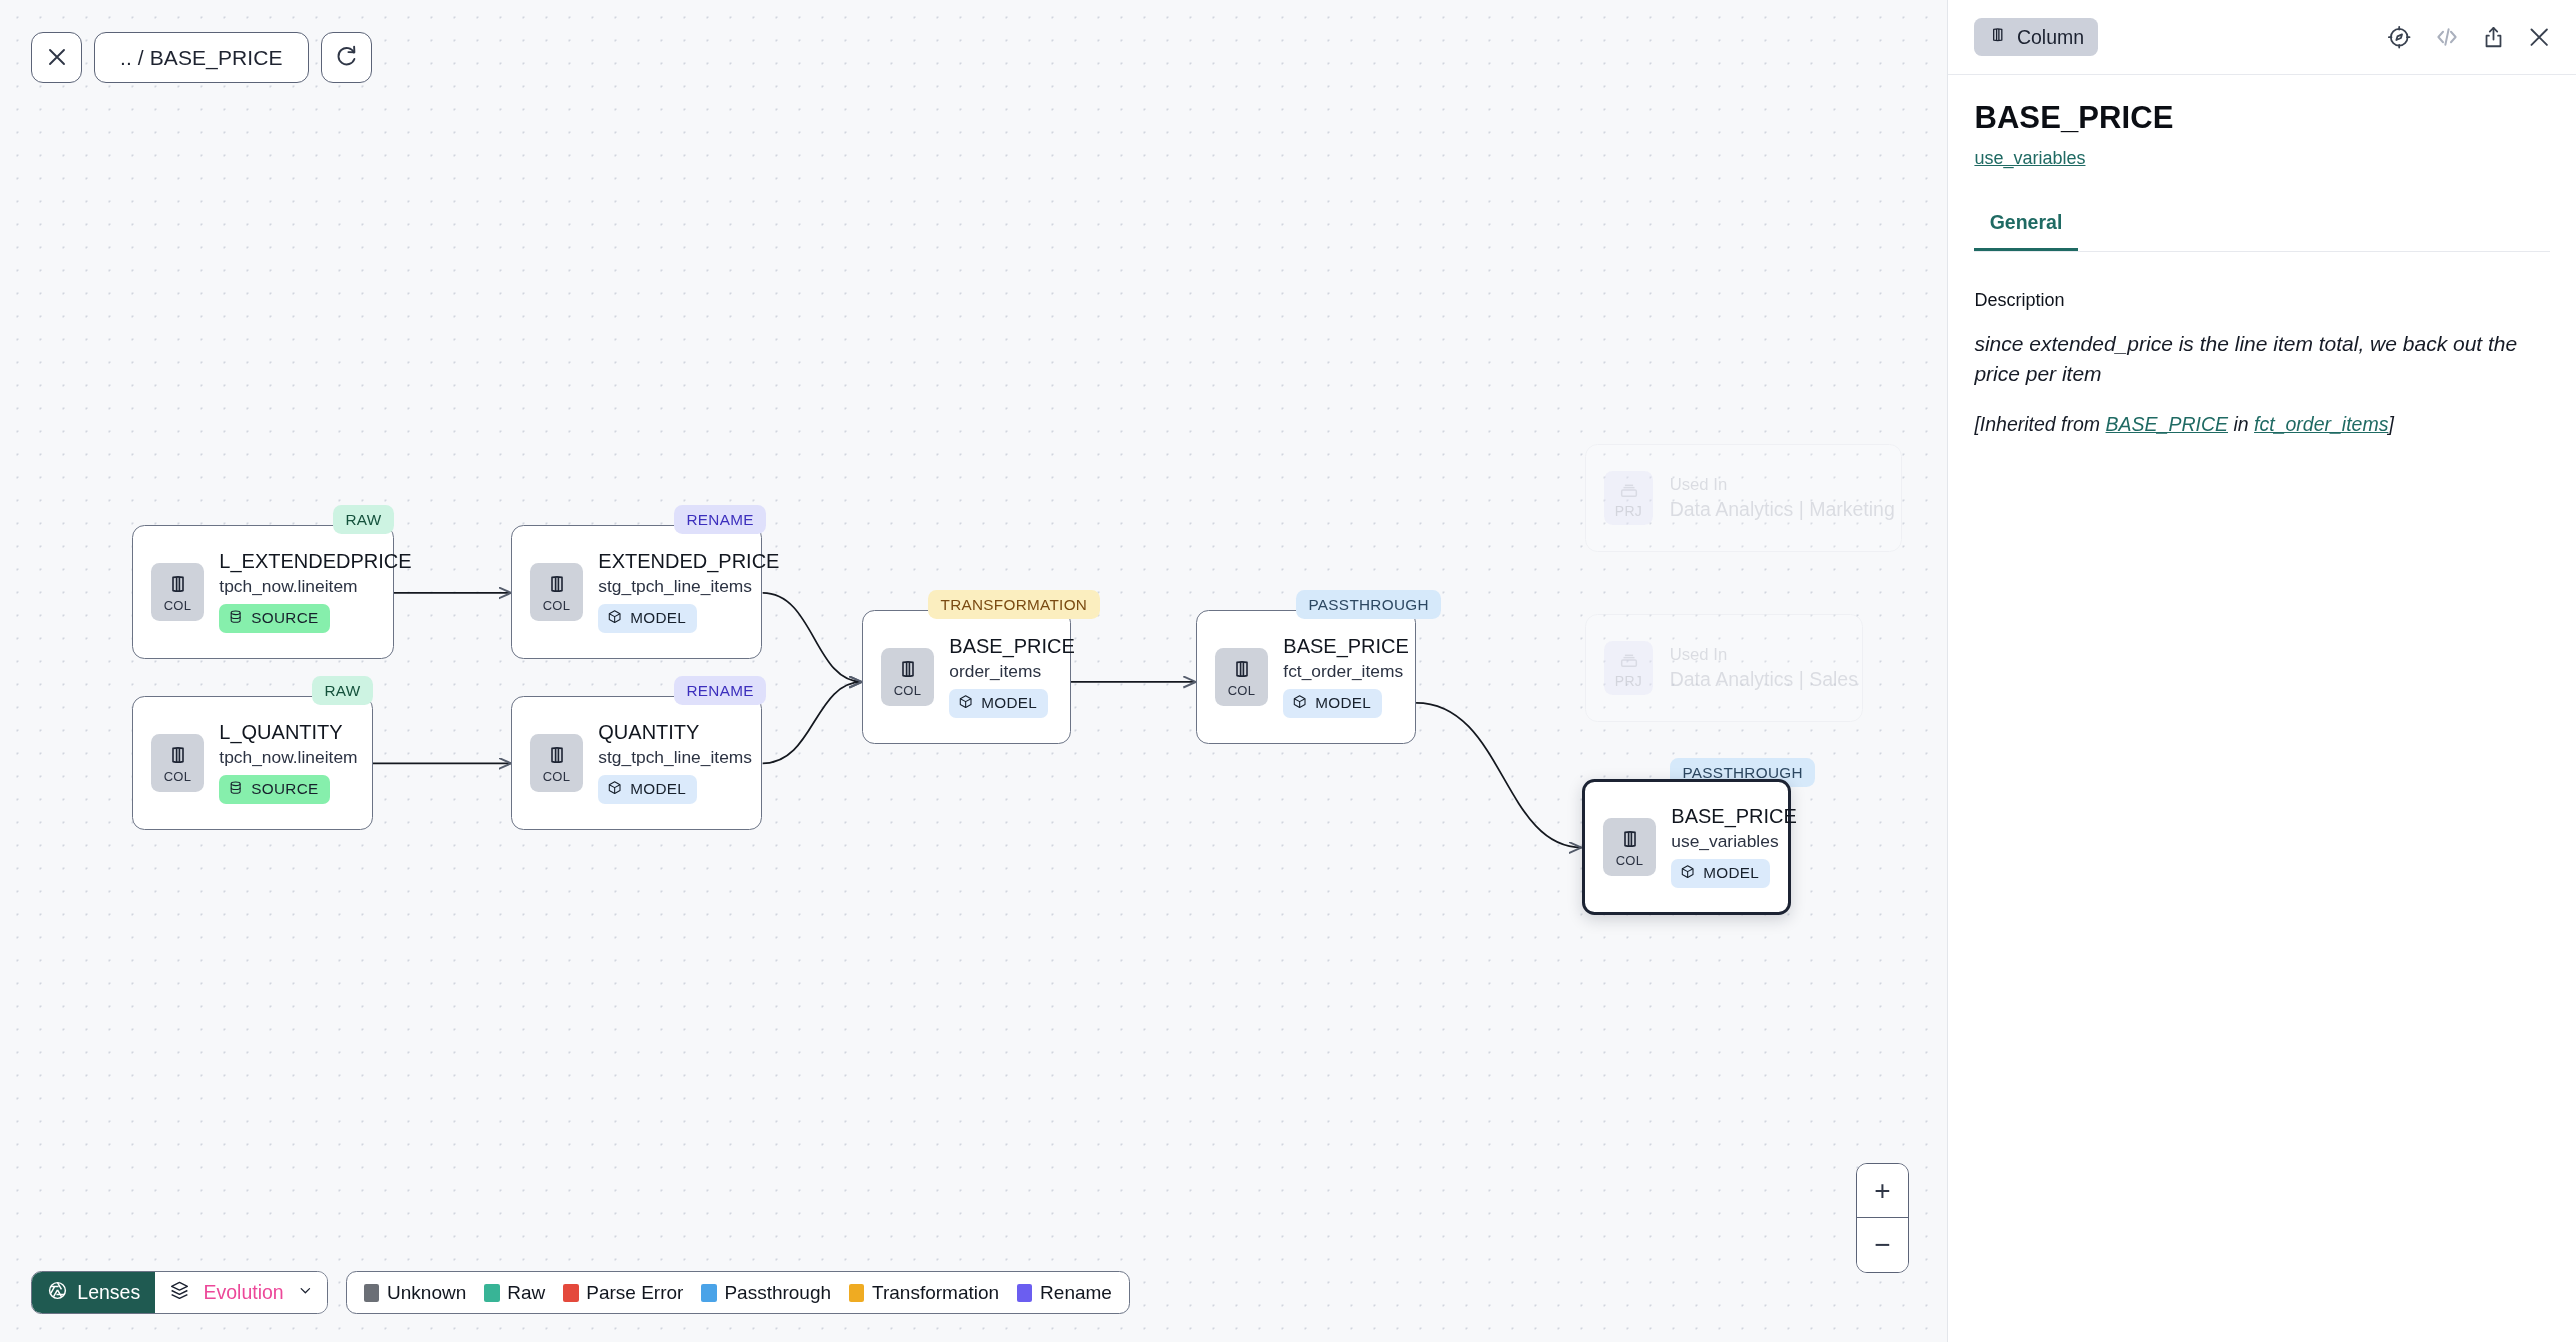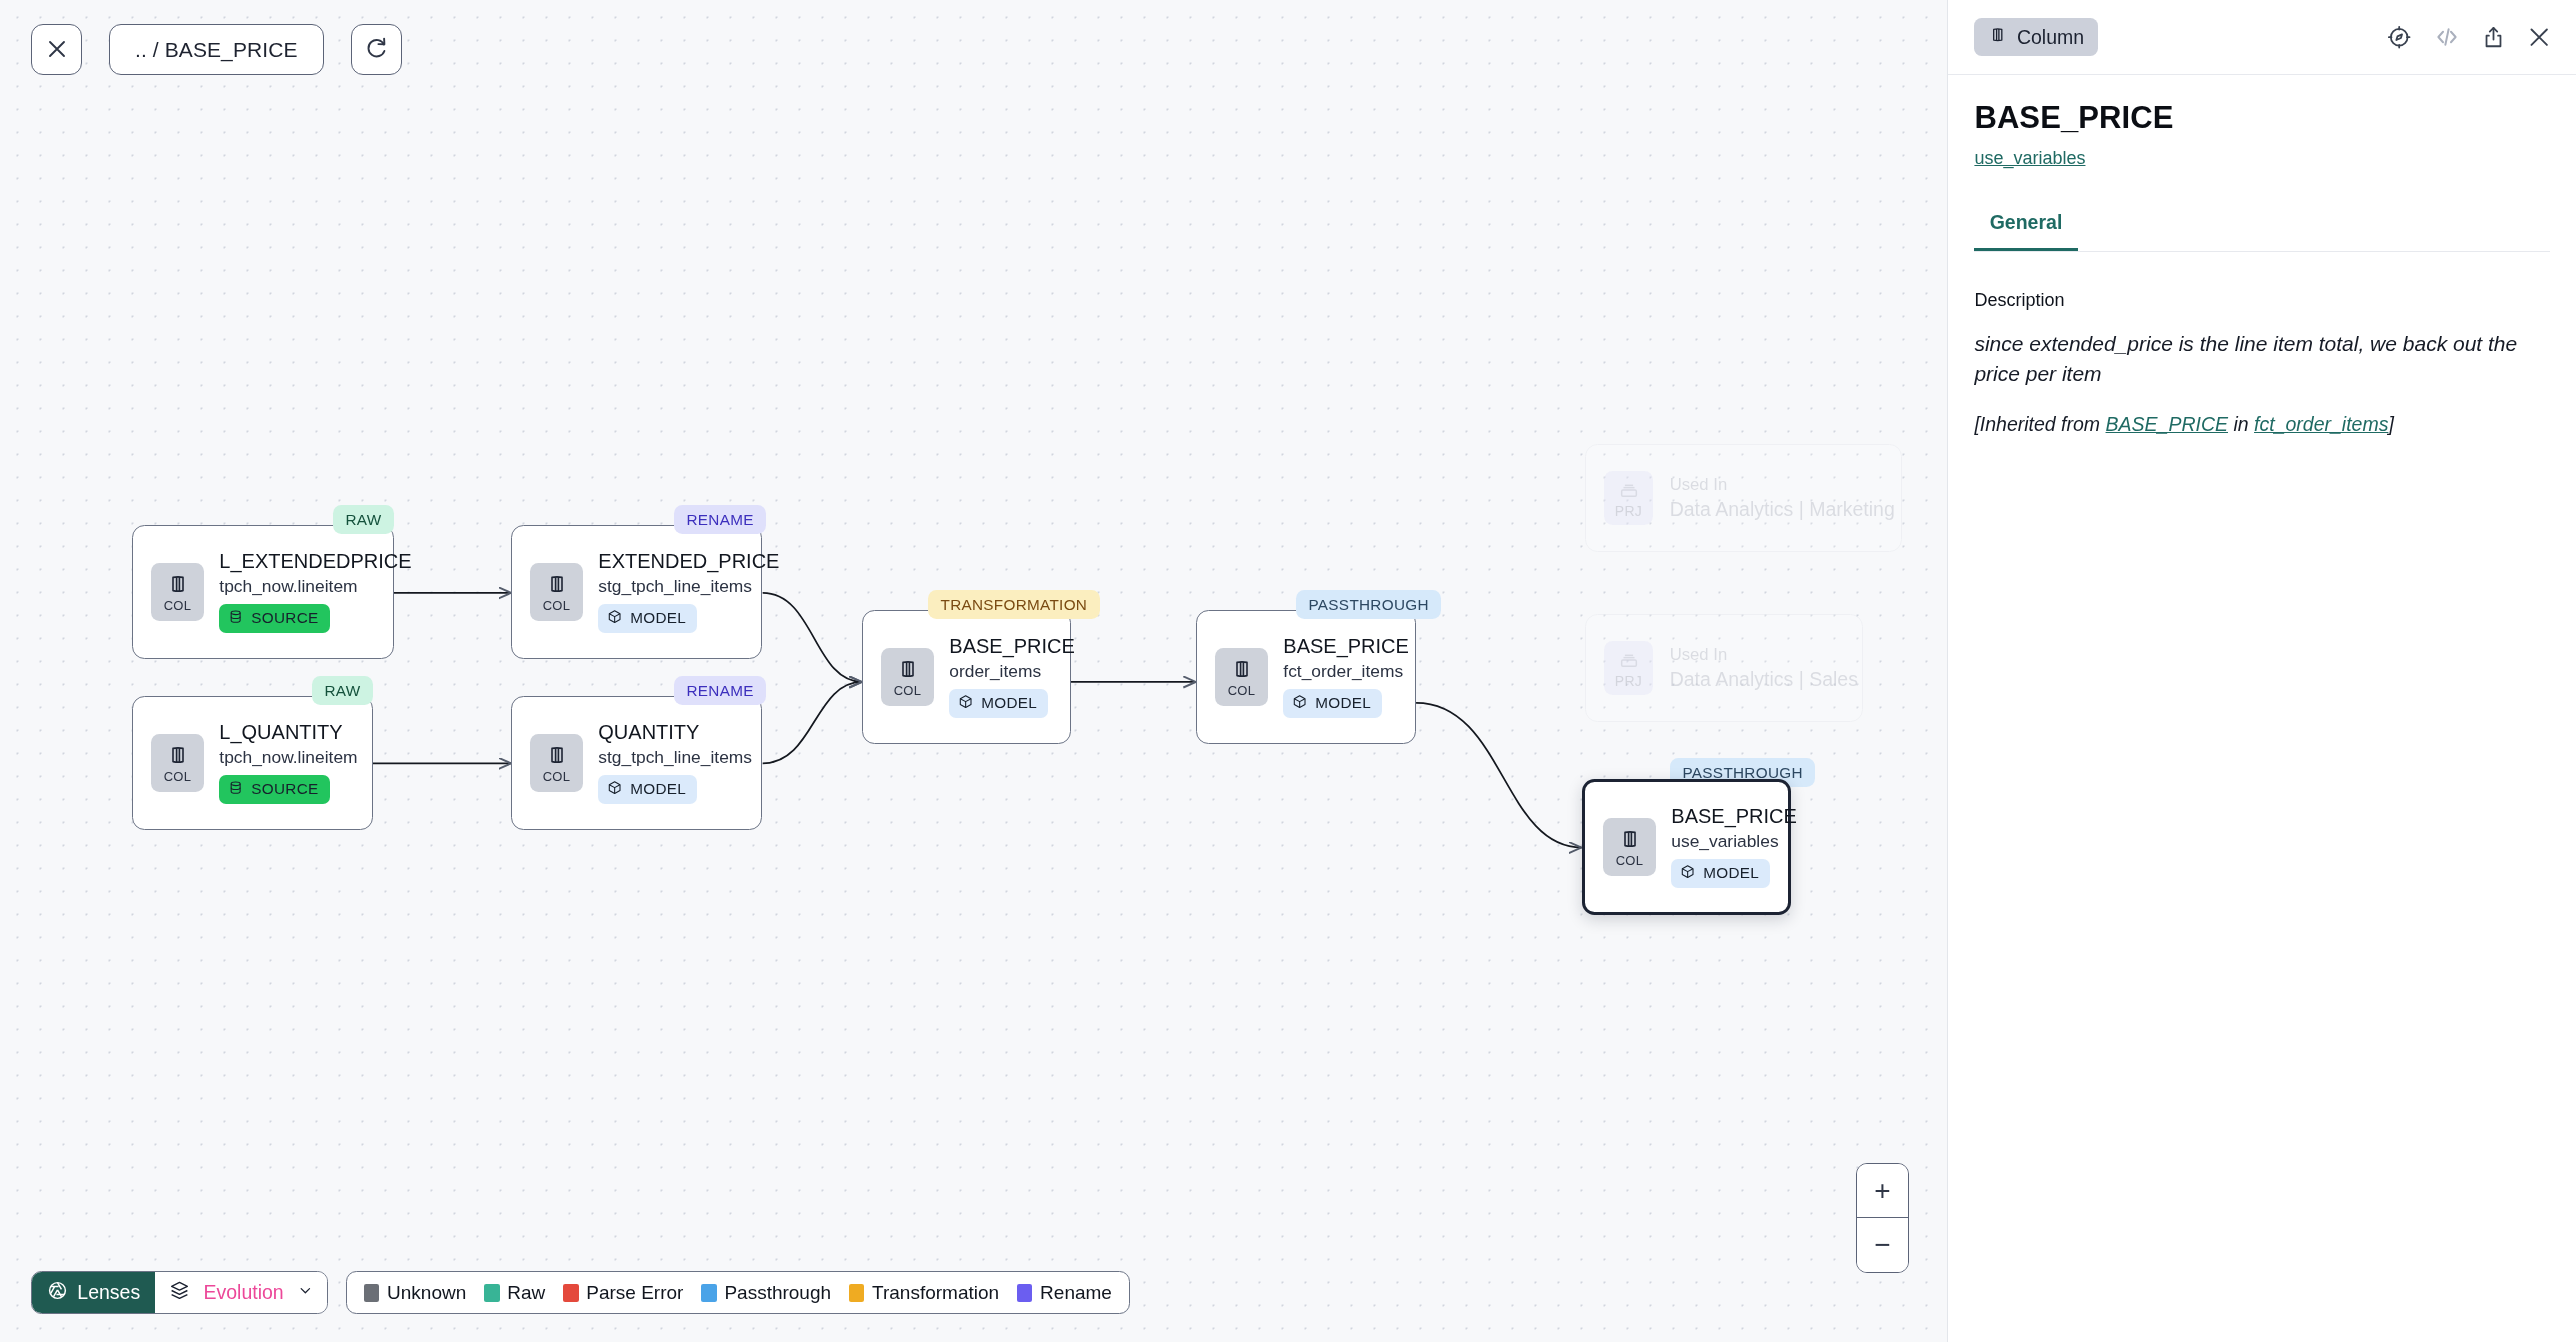".. / BASE_PRICE" .tl-toolbar { gap: 27px -> 12px; top: 24px -> 32px }
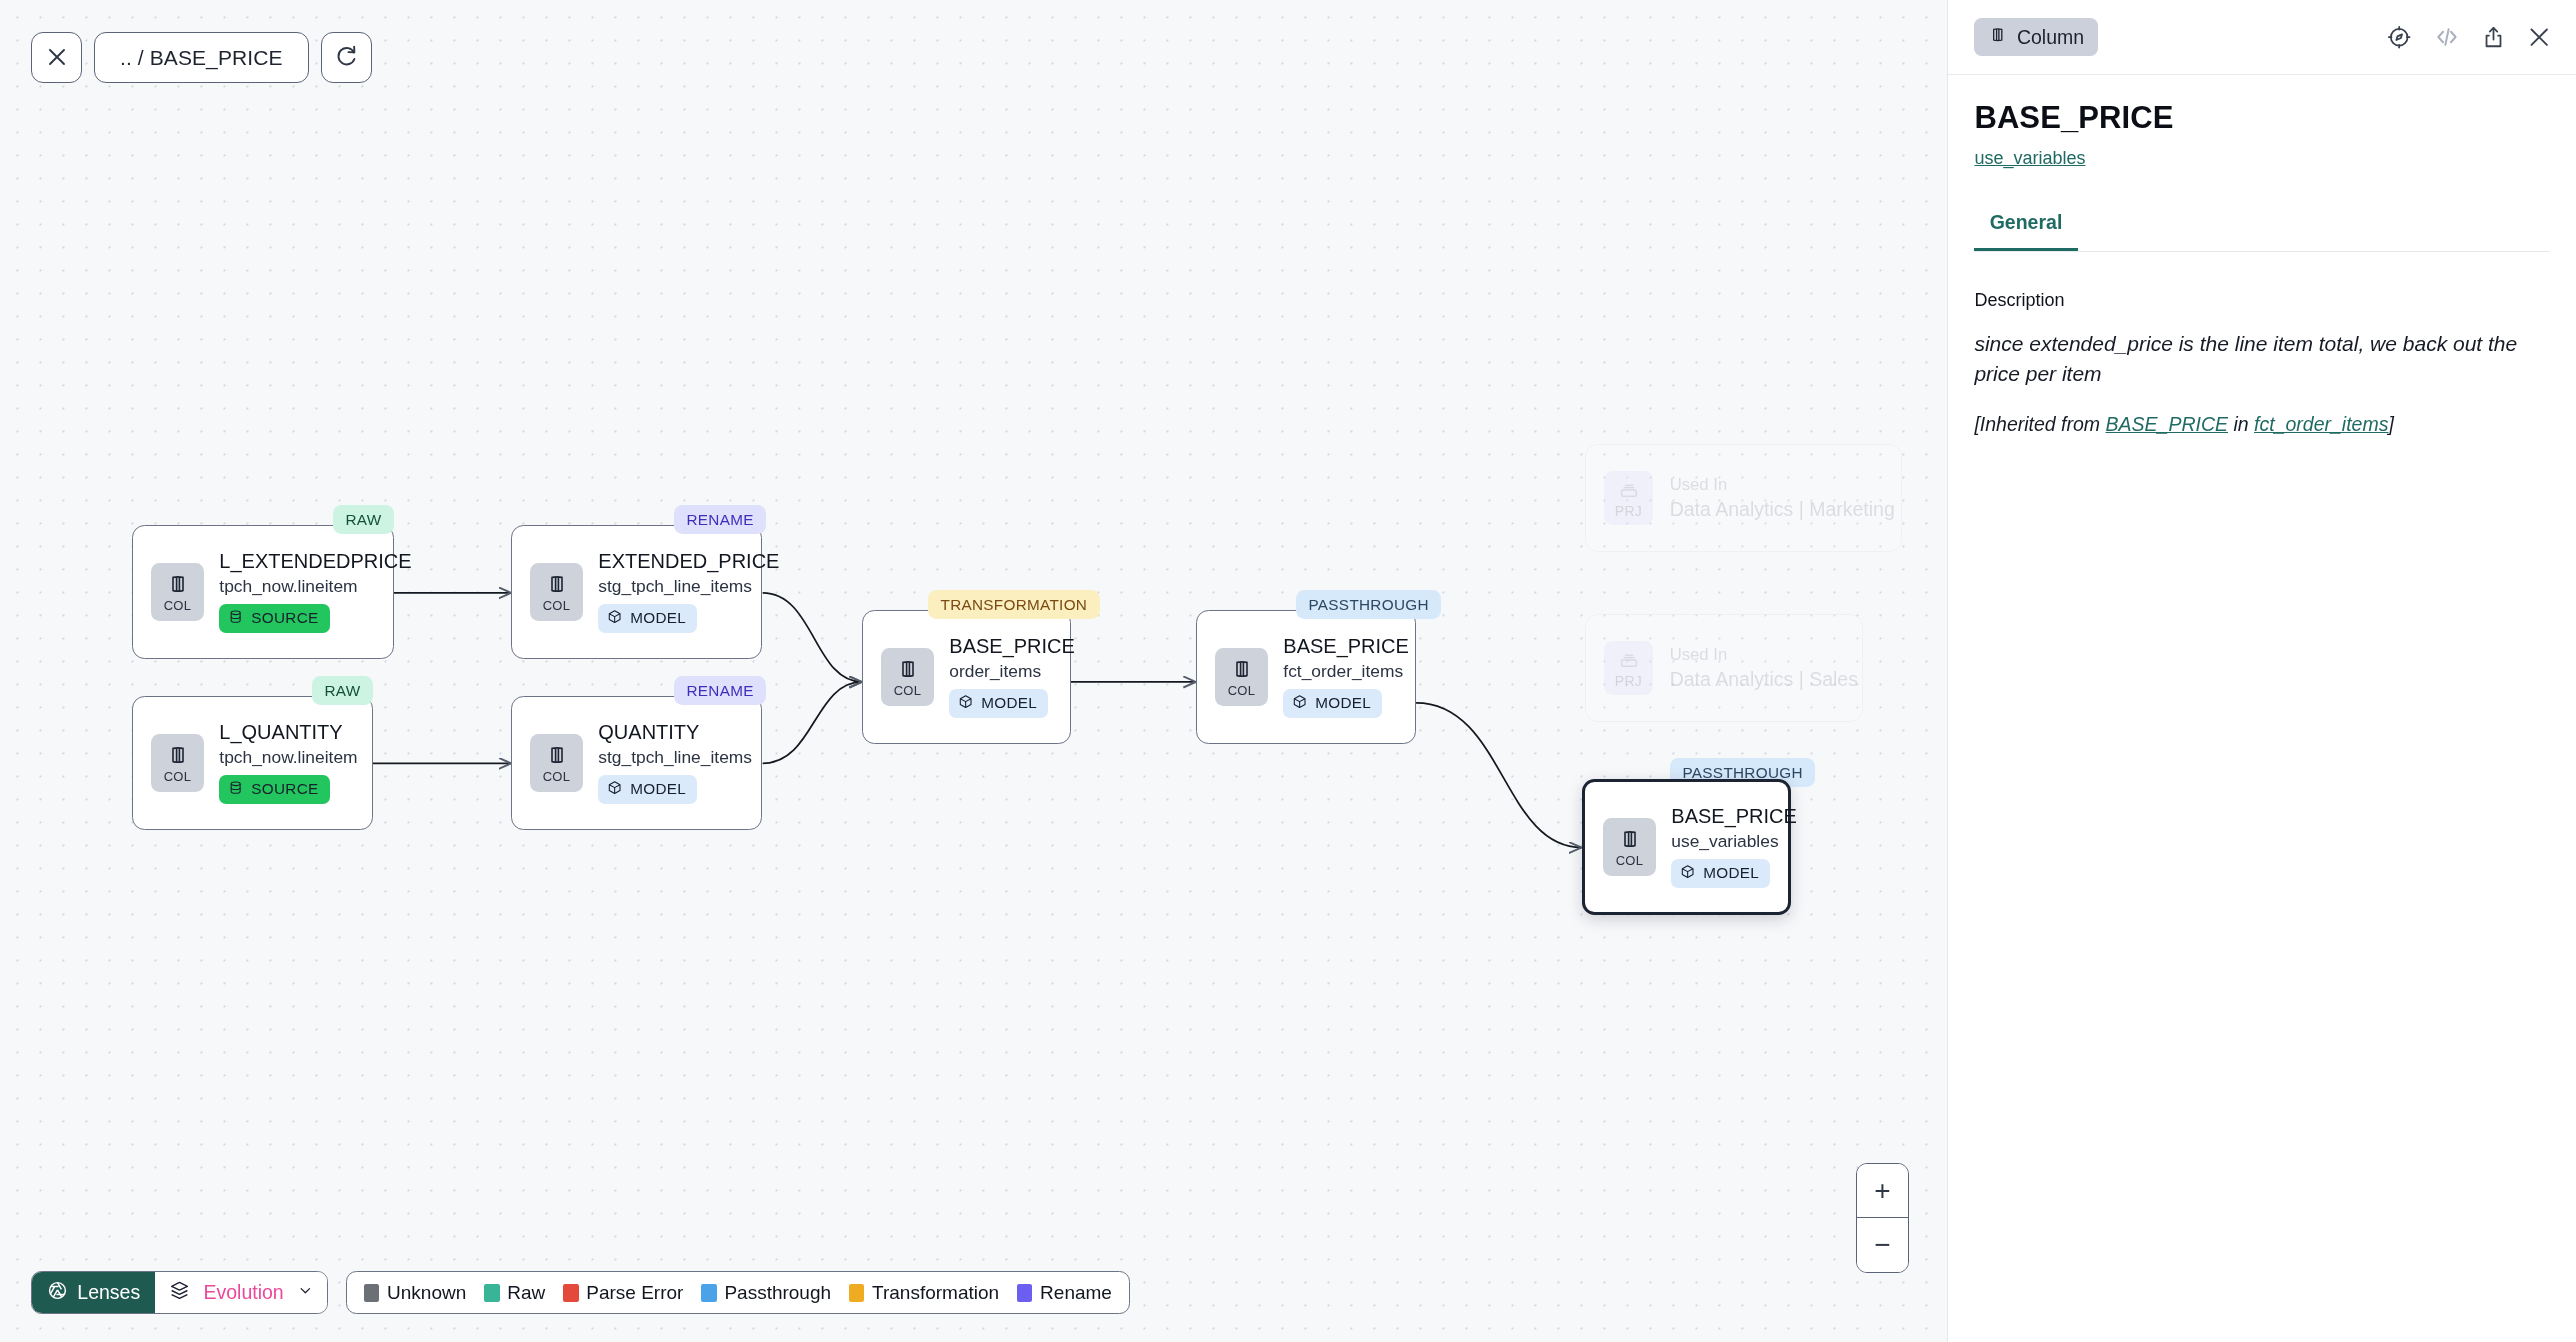"SOURCE" .kind-source { background: #22c55e -> #86efac }
